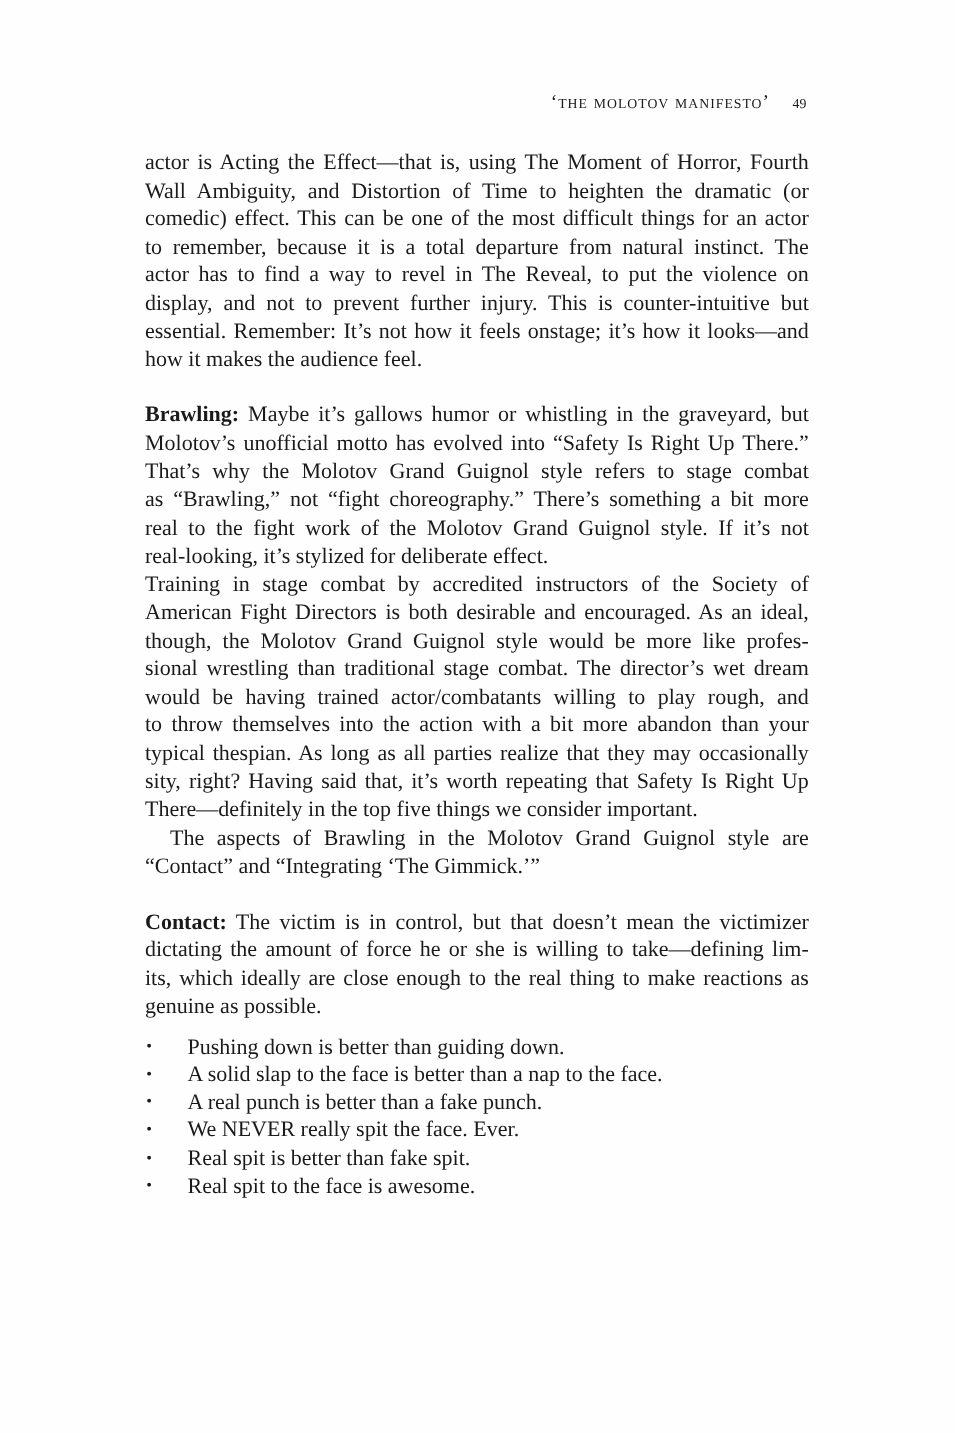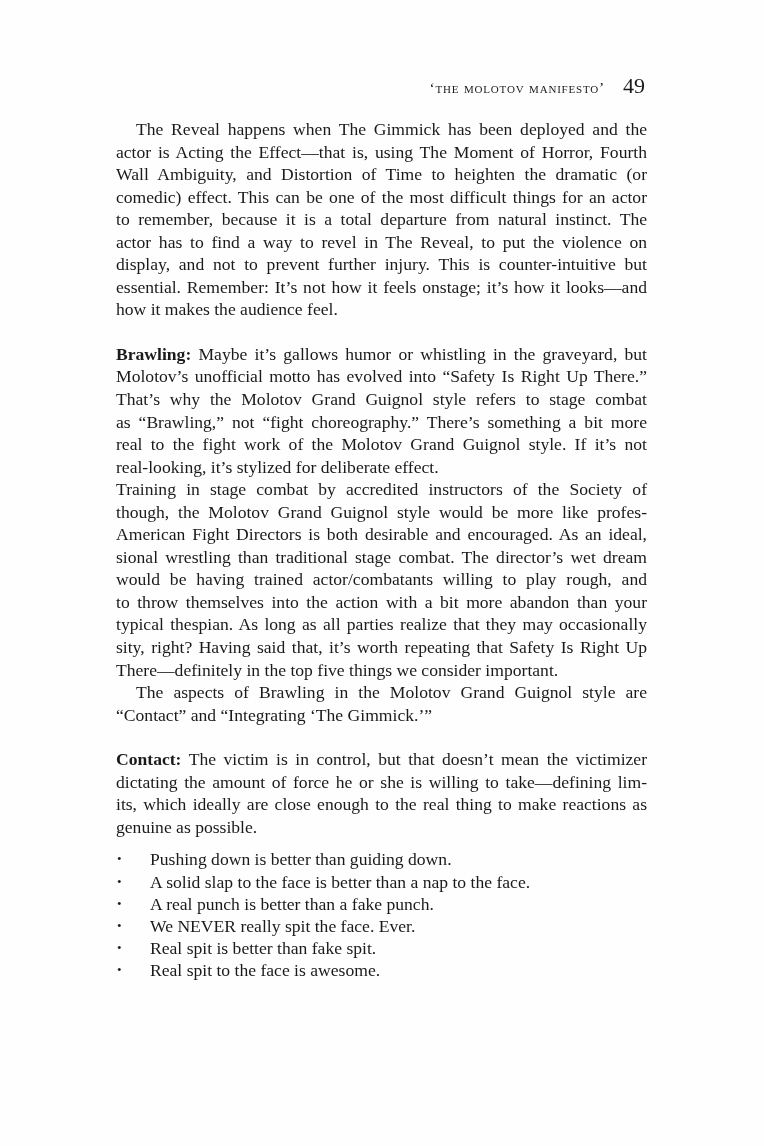"49" .running-head .num { font-size: 22px -> 11px }
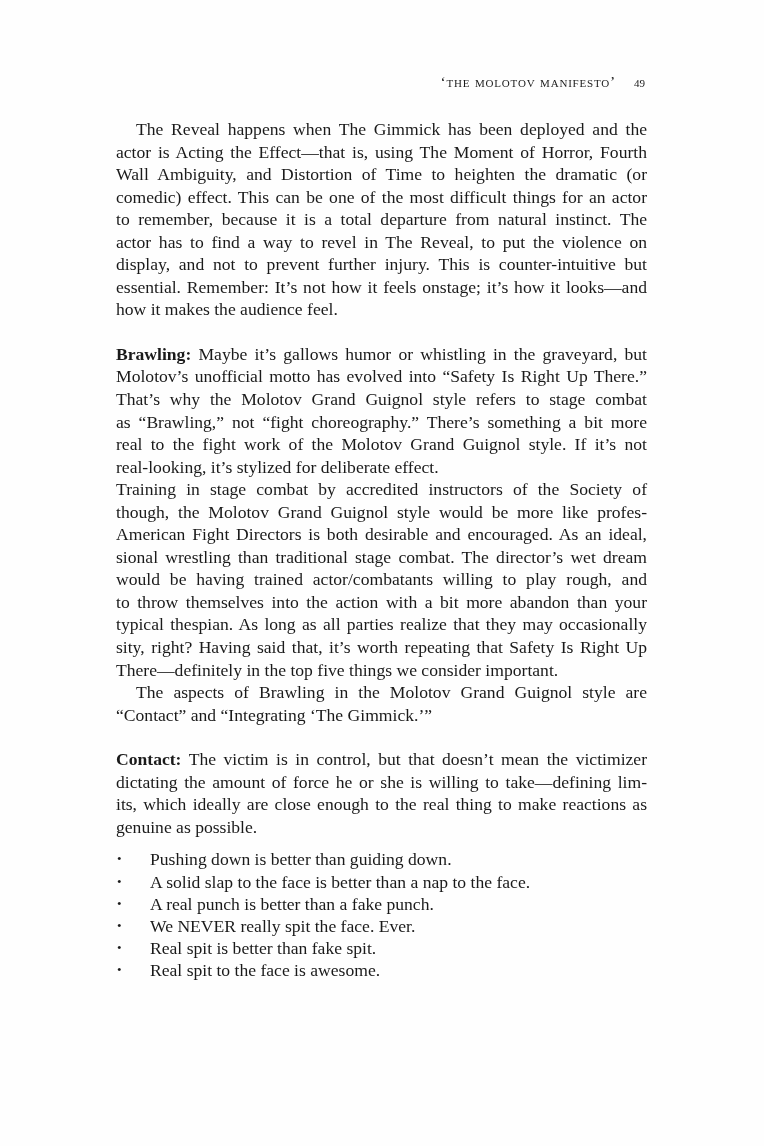"The Reveal happens when The" div.line { html: <div>The Reveal happens when The Gimmick has been deployed and the</div> -> none }
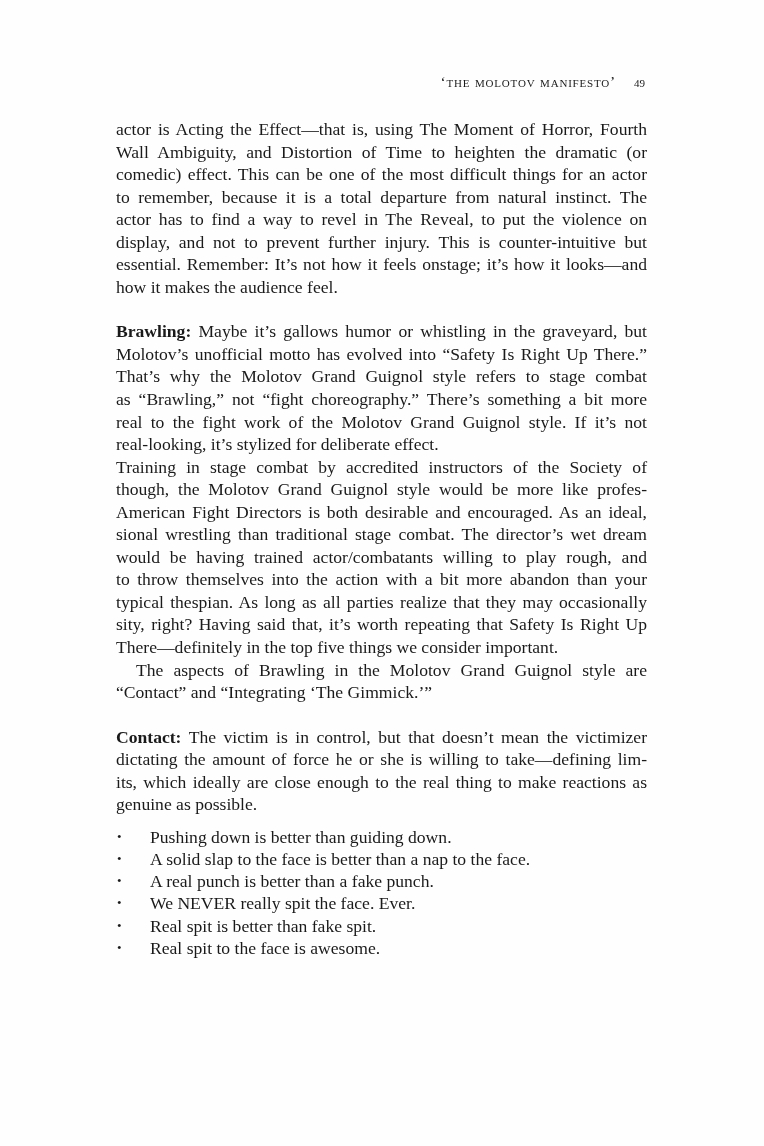"though, the Molotov Grand Guignol" div.line { order: before "American Fight Directors is both" -> after "American Fight Directors is both" }
